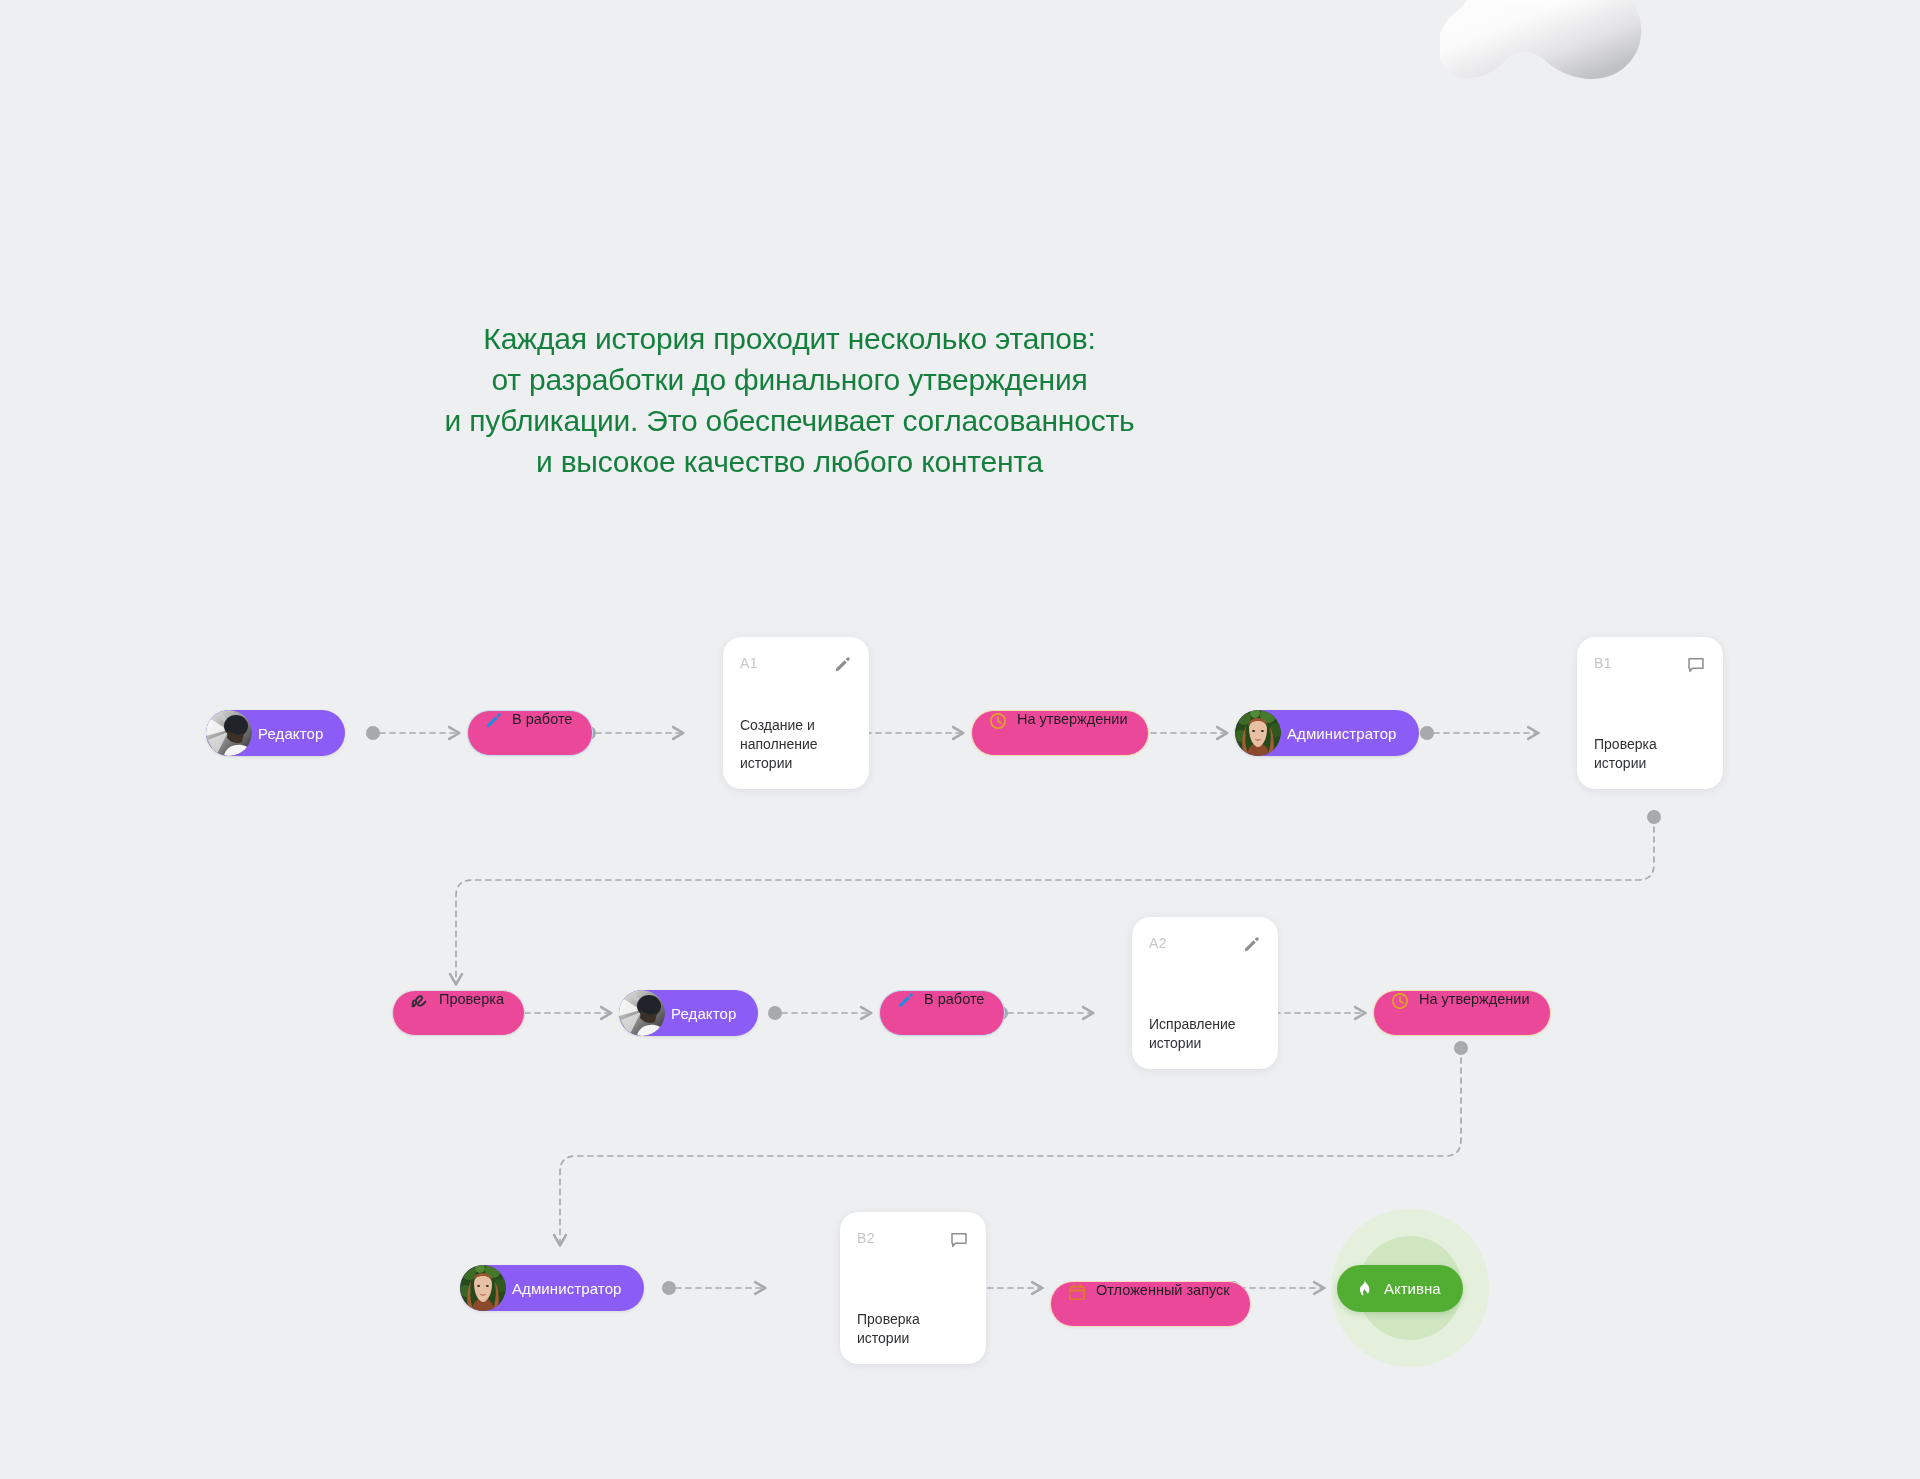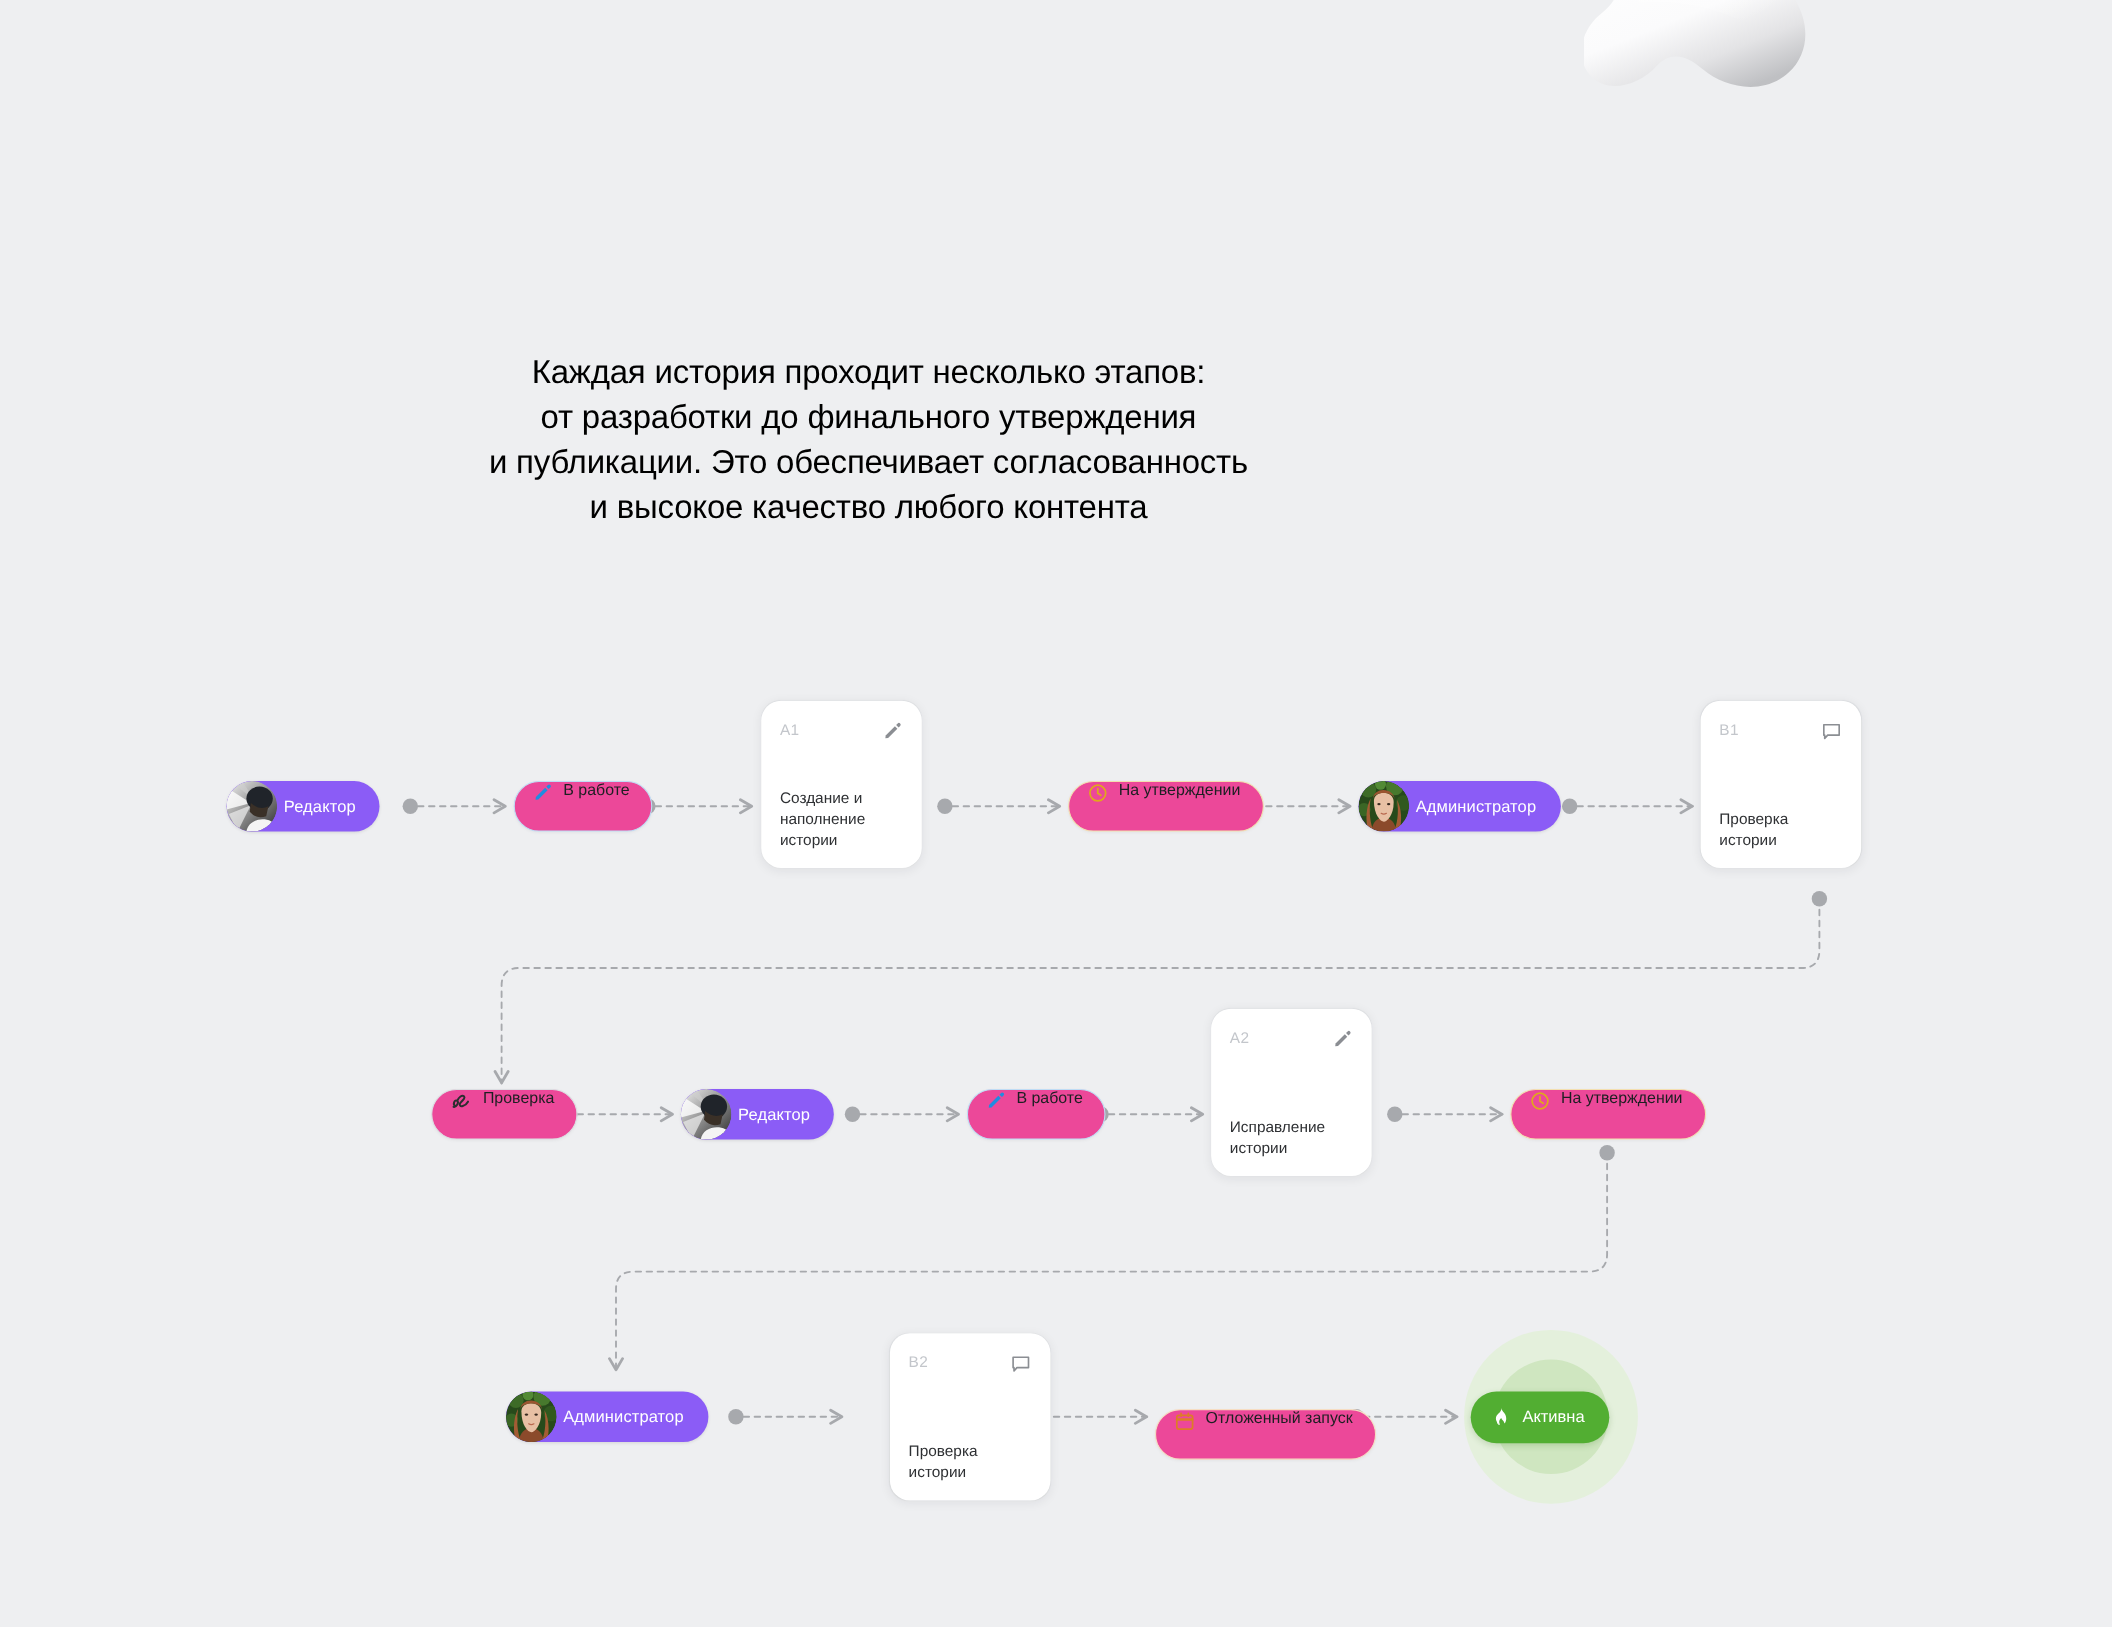"Каждая история проходит несколько" .headline { color: #000000 -> #15803d }
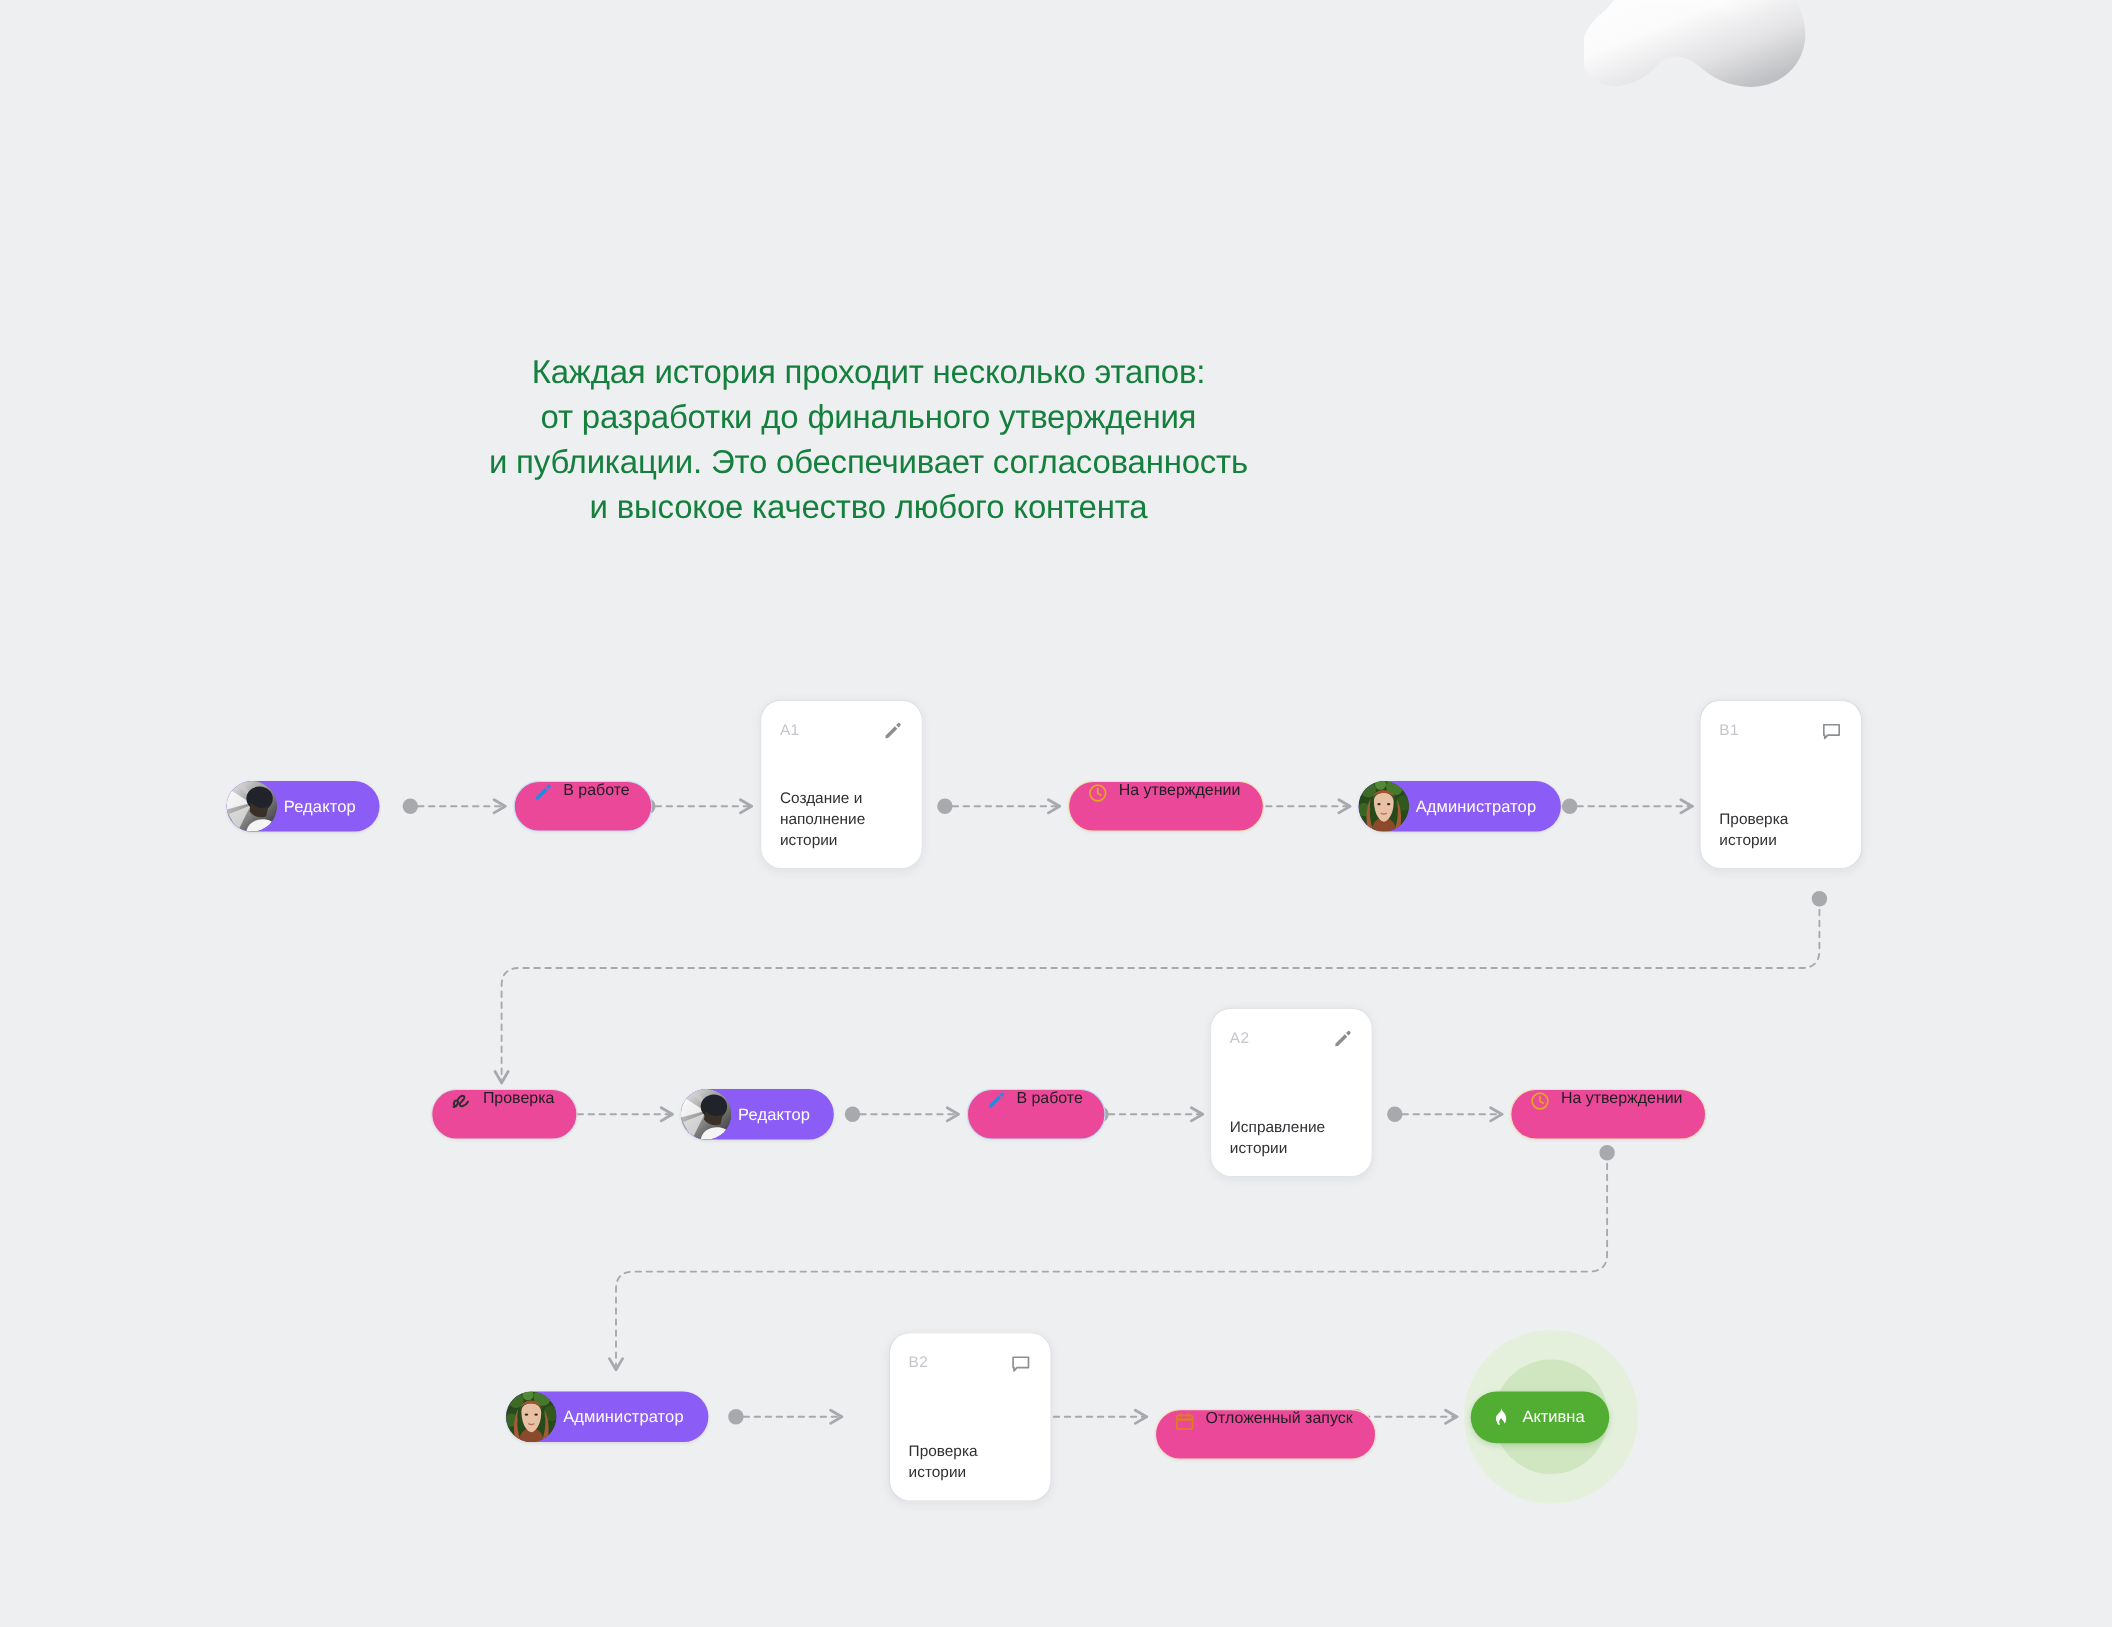"A1" .card { margin-left: none -> 31px }
